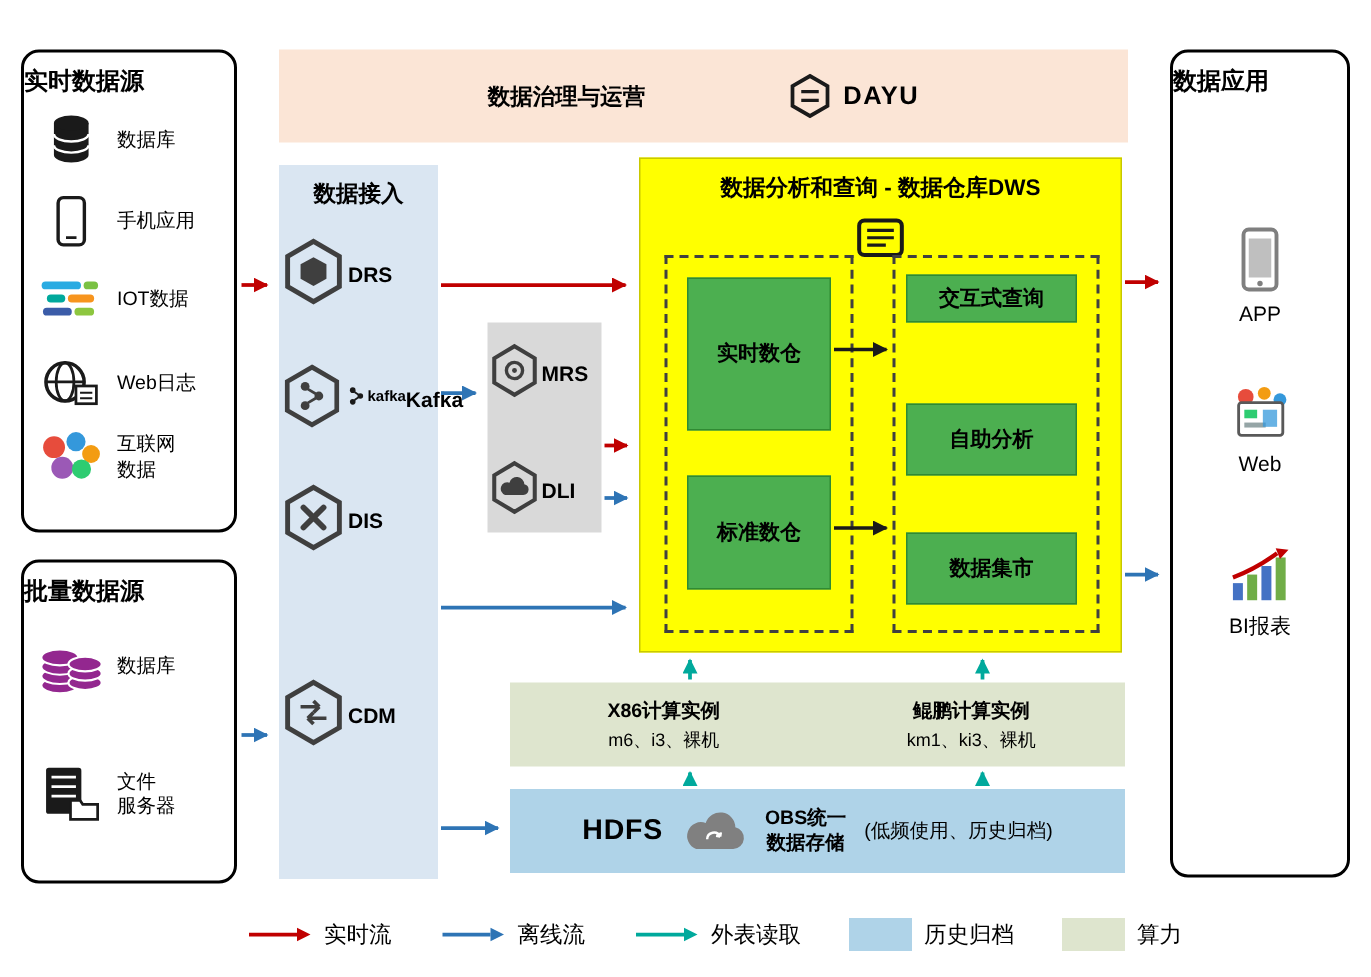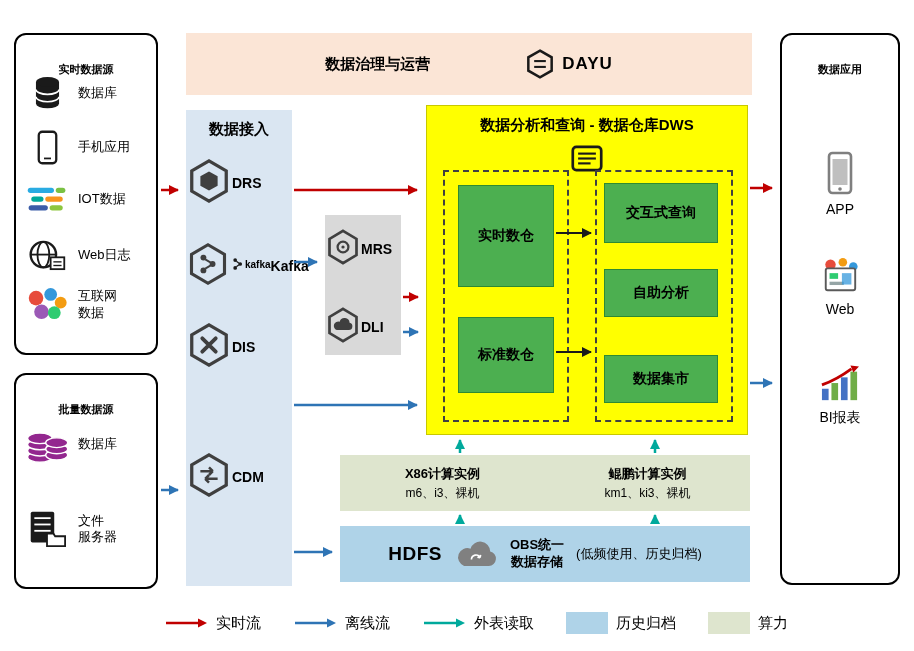"实时数据源" .panel-title { font-size: 11px -> 16px; margin-top: 27px -> 9px; text-align: center -> left }
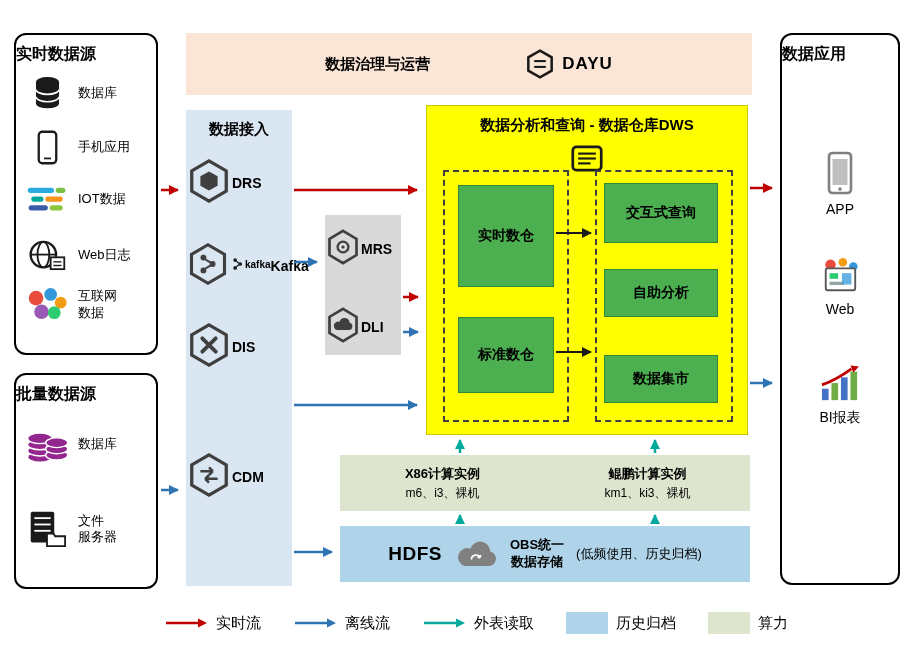"交互式查询" div.green-box { height: 60px -> 32px }
